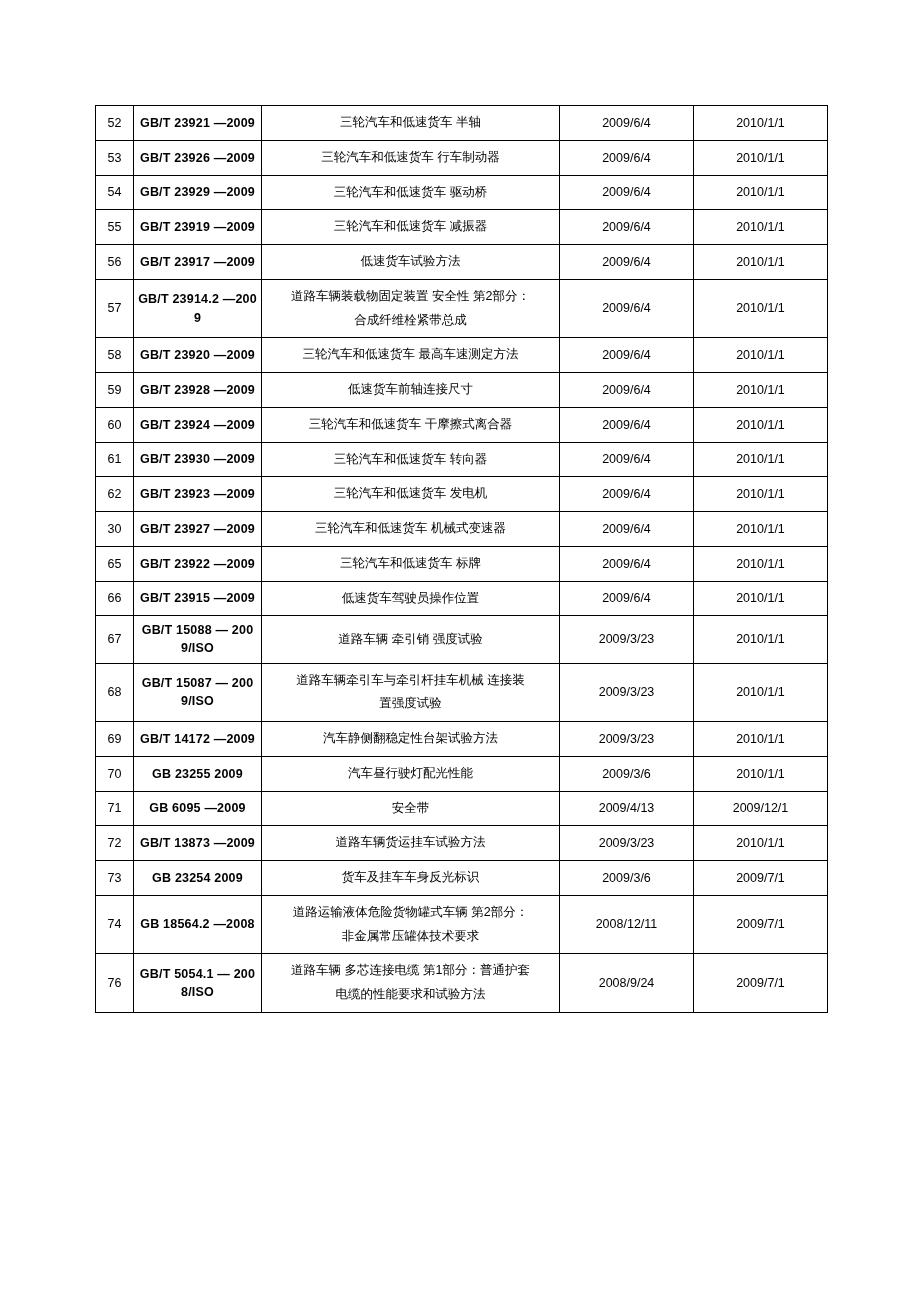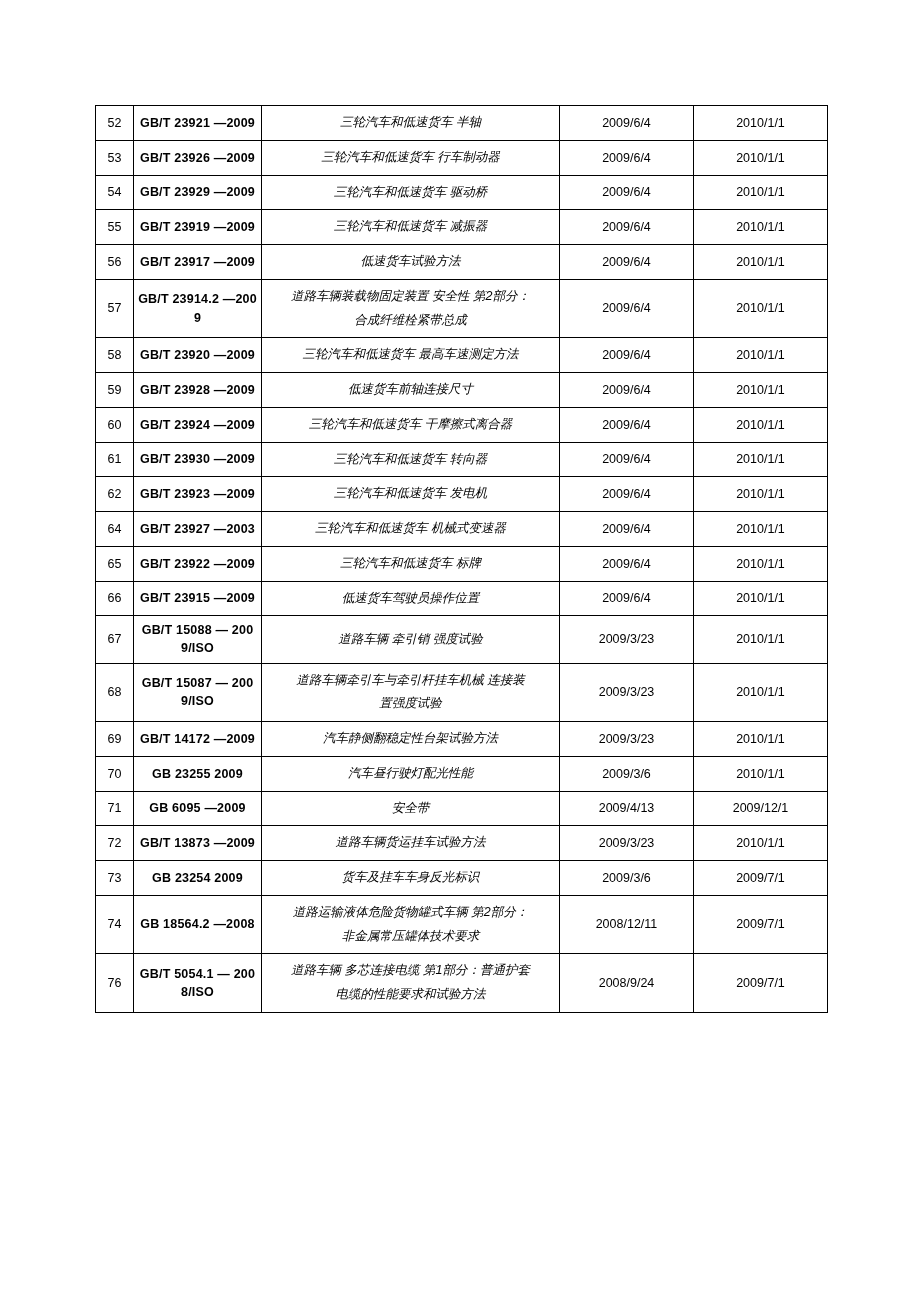"三轮汽车和低速货车 半轴" td.name { font-style: italic -> none }
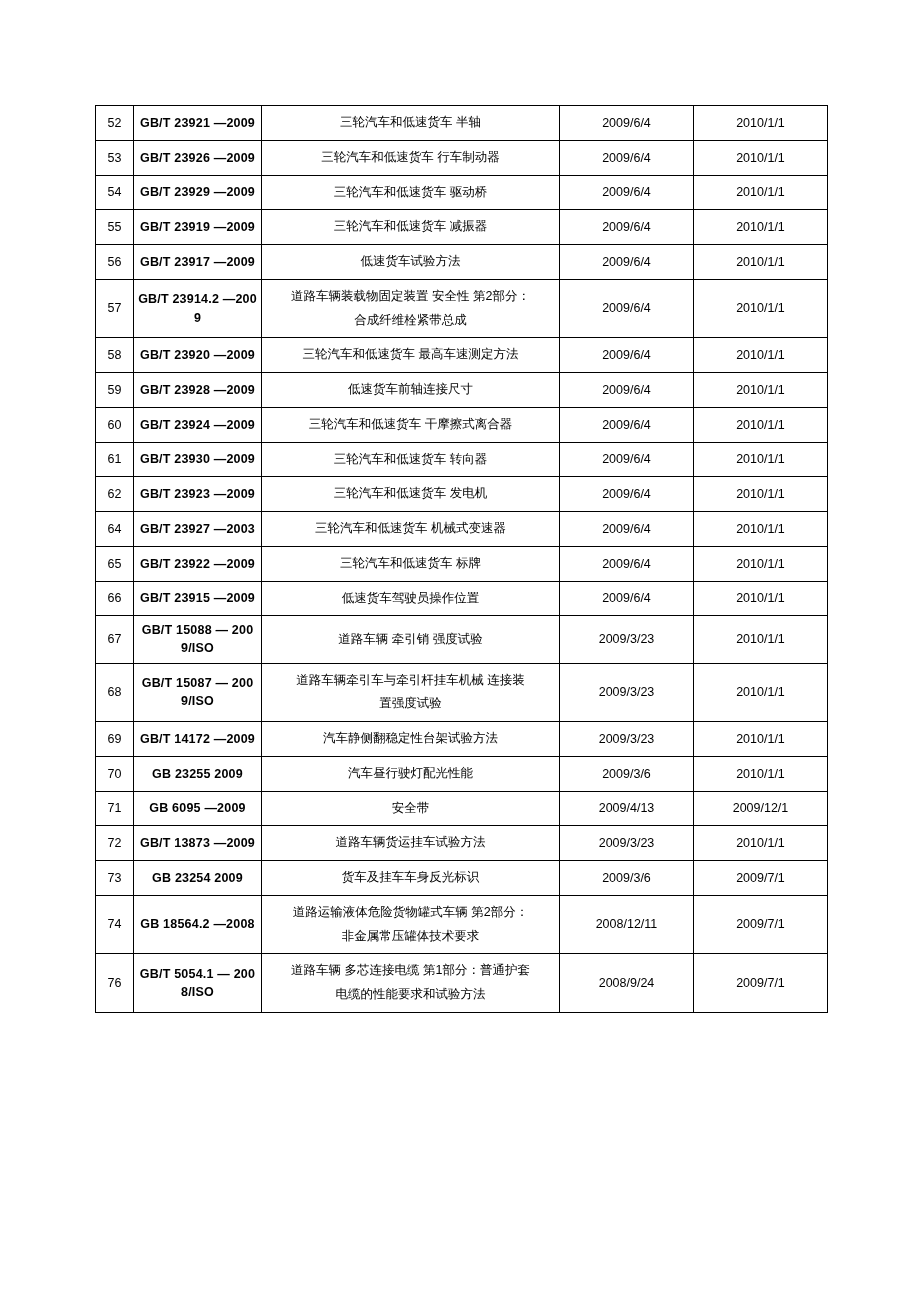"64" td.num { text: 64 -> 30 }
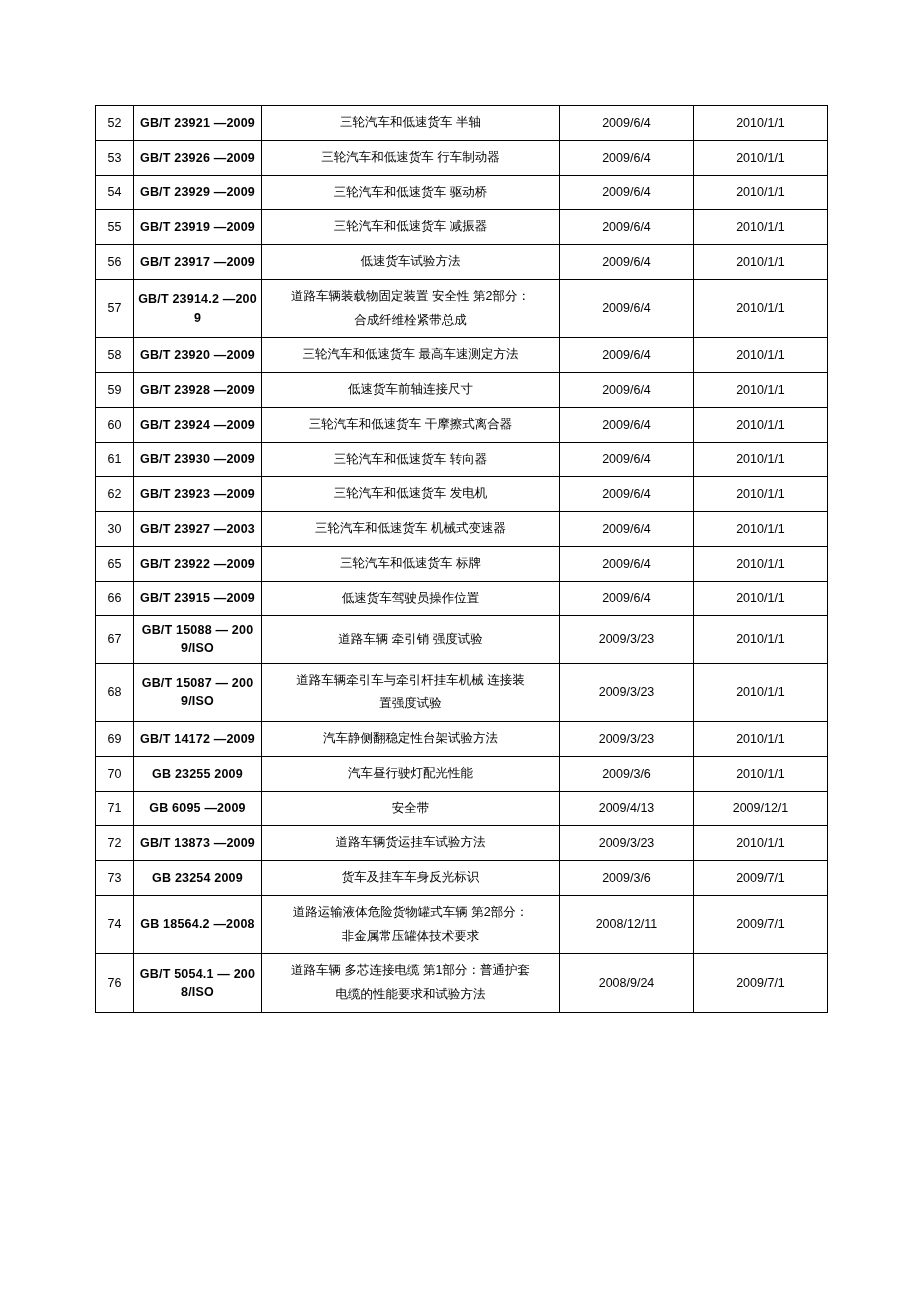"GB/T 23927 —2003" td.code { text: 2003 -> 2009 }
